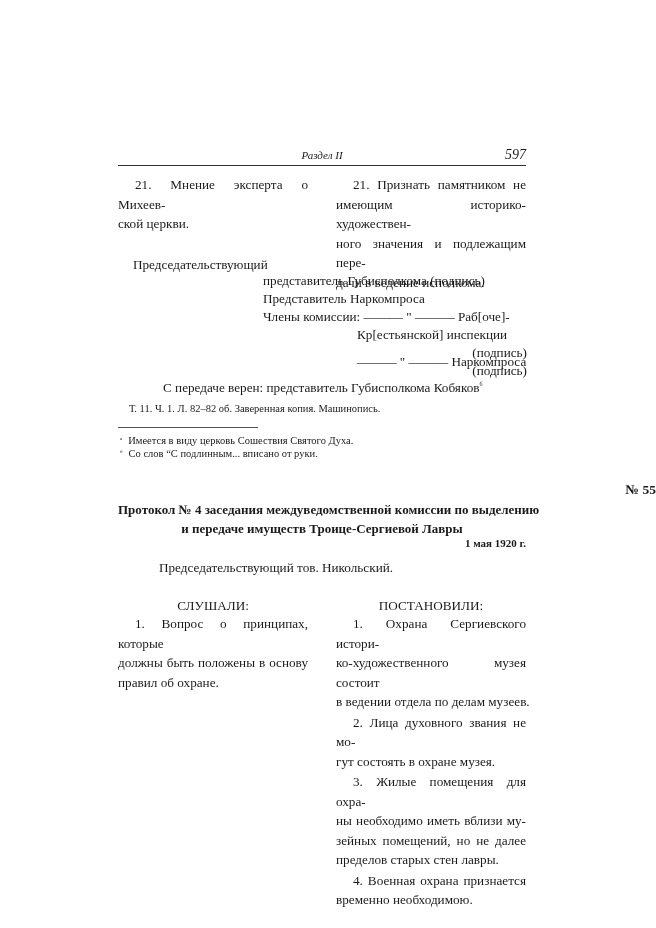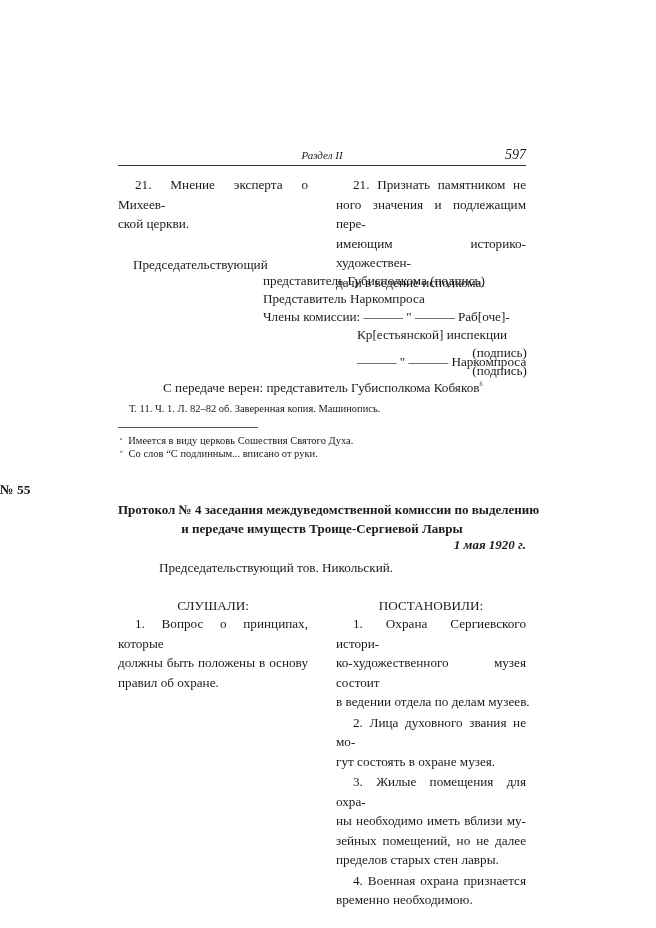"ного значения и подлежащим пере-" span.jline { order: before "имеющим историко-художествен-" -> after "имеющим историко-художествен-" }
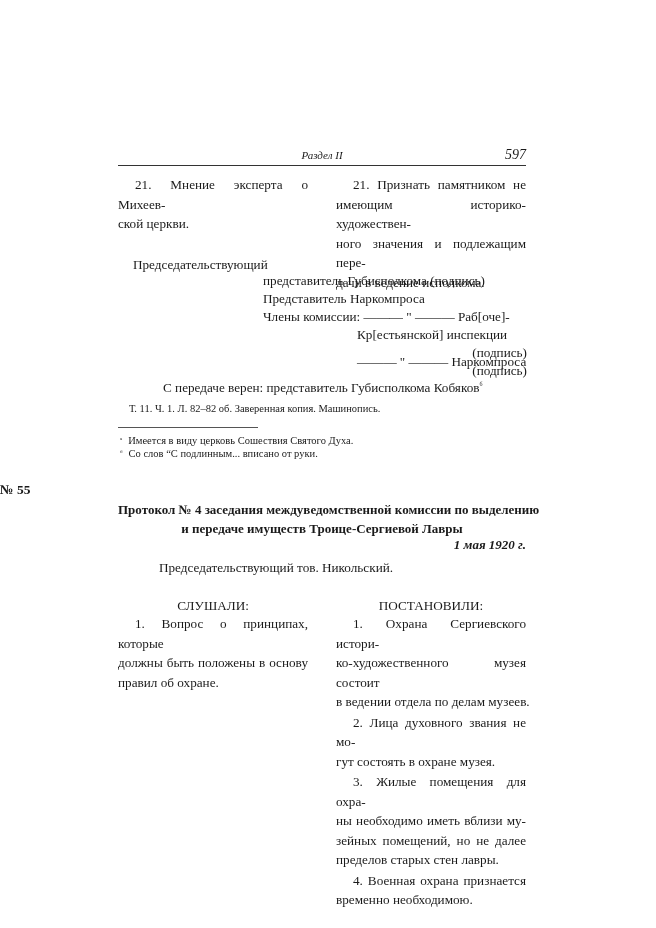"№ 55" div.abs { text-align: left -> right }
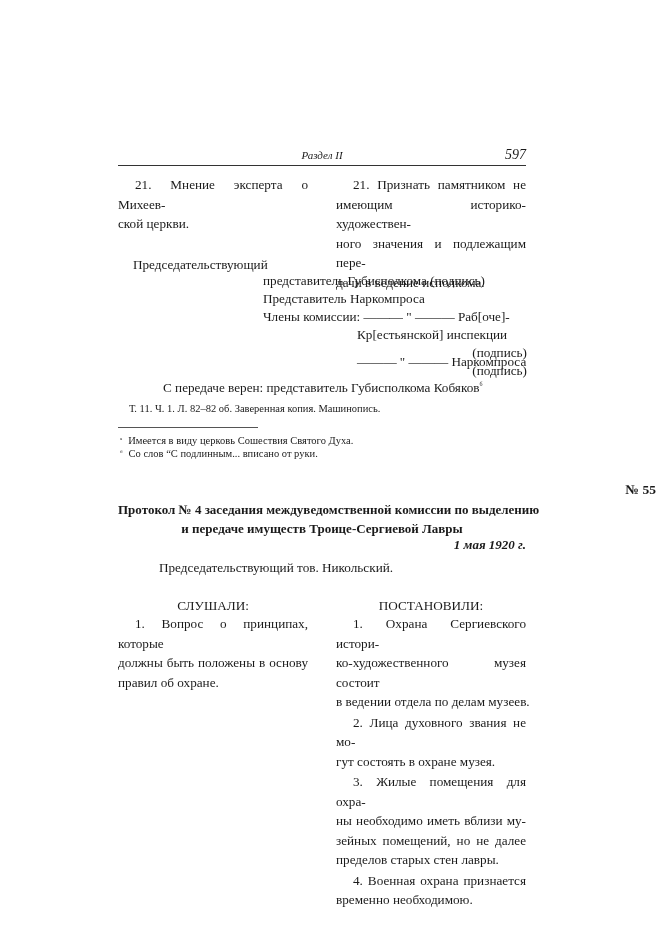"1 мая 1920 г." .docdate { font-size: 13px -> 11px; font-style: italic -> none }
